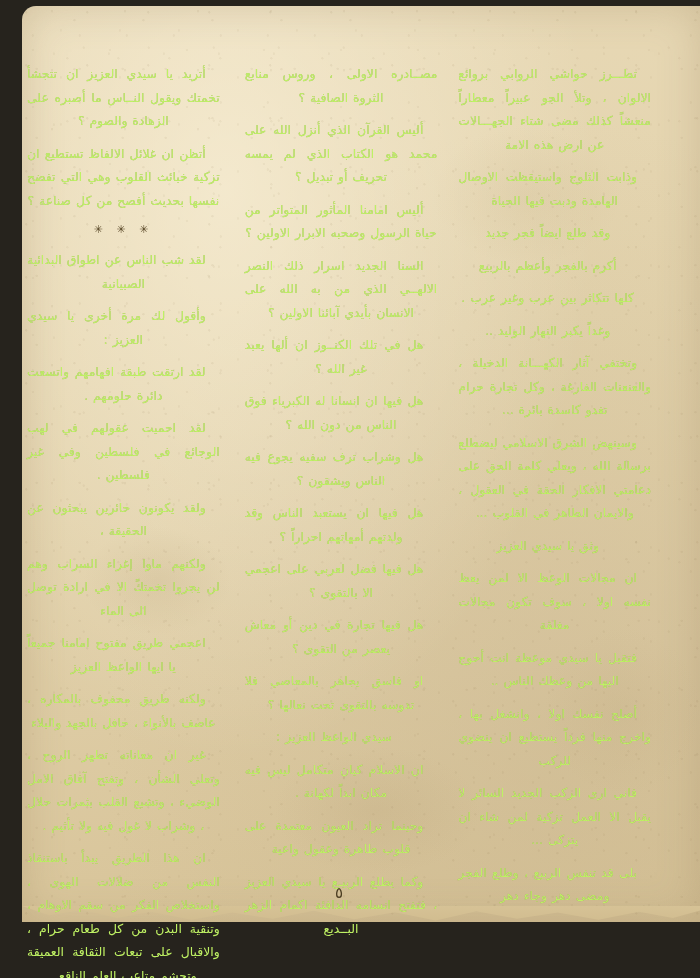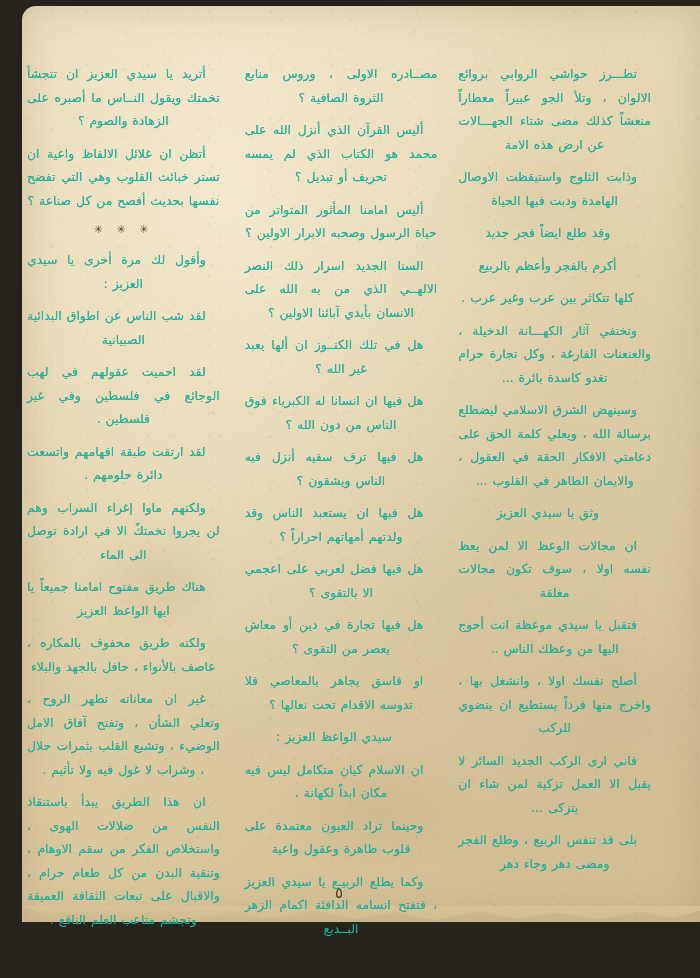"أتريد يا سيدي العزيز ان" .para { color: #14b8a6 -> #bef264 }
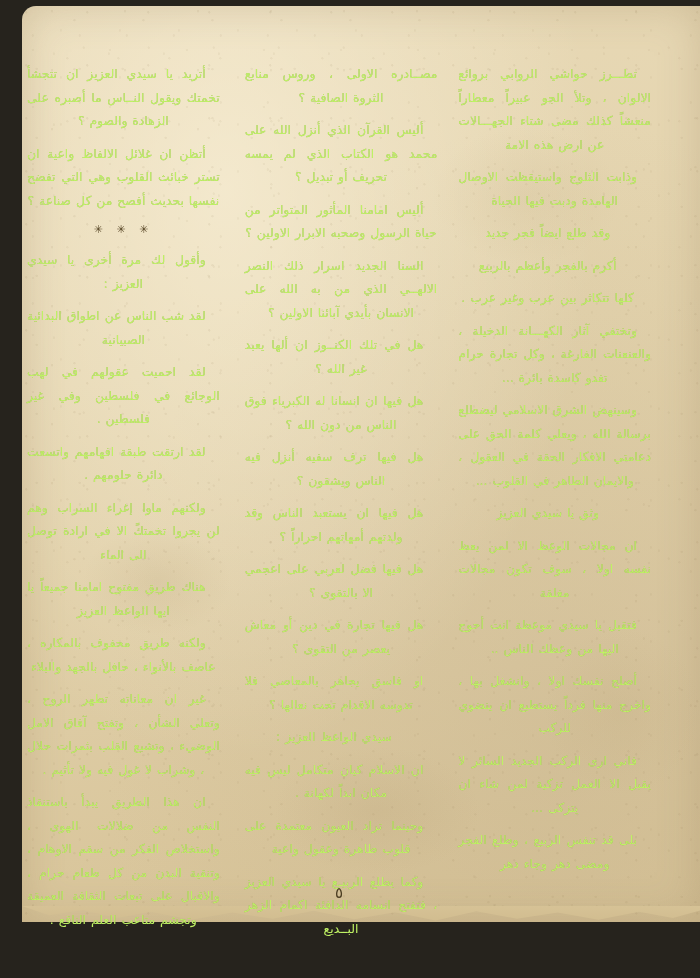"أتظن ان غلائل الالفاظ واعية" p.para { text: واعية ان تستر -> تستطيع ان تزكية }
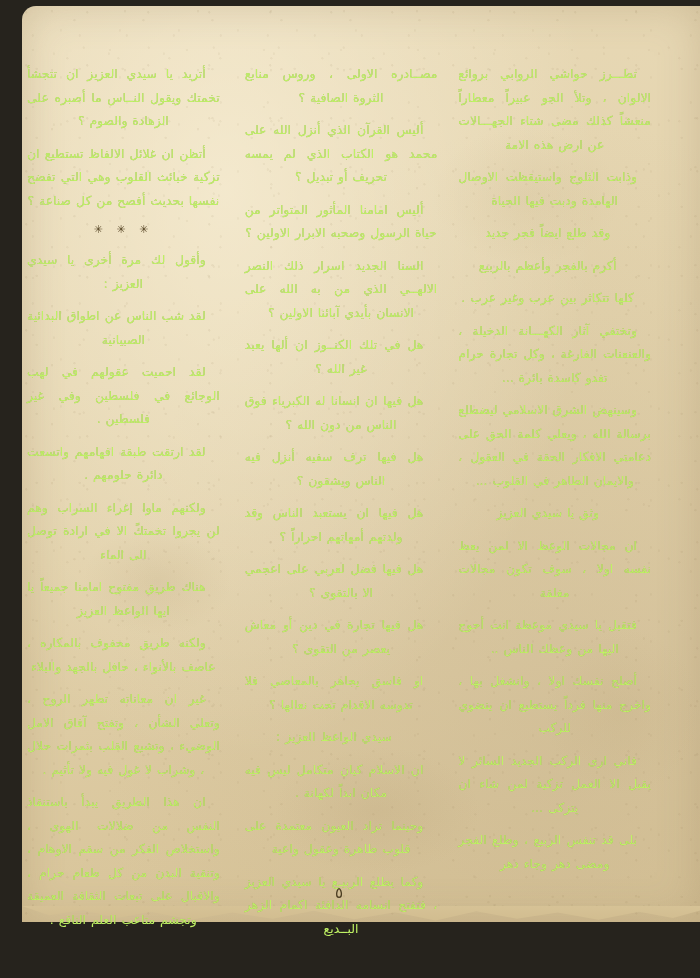"وأقول لك مرة أخرى يا" p.para { order: before "لقد شب الناس عن اطواق" -> after "لقد شب الناس عن اطواق" }
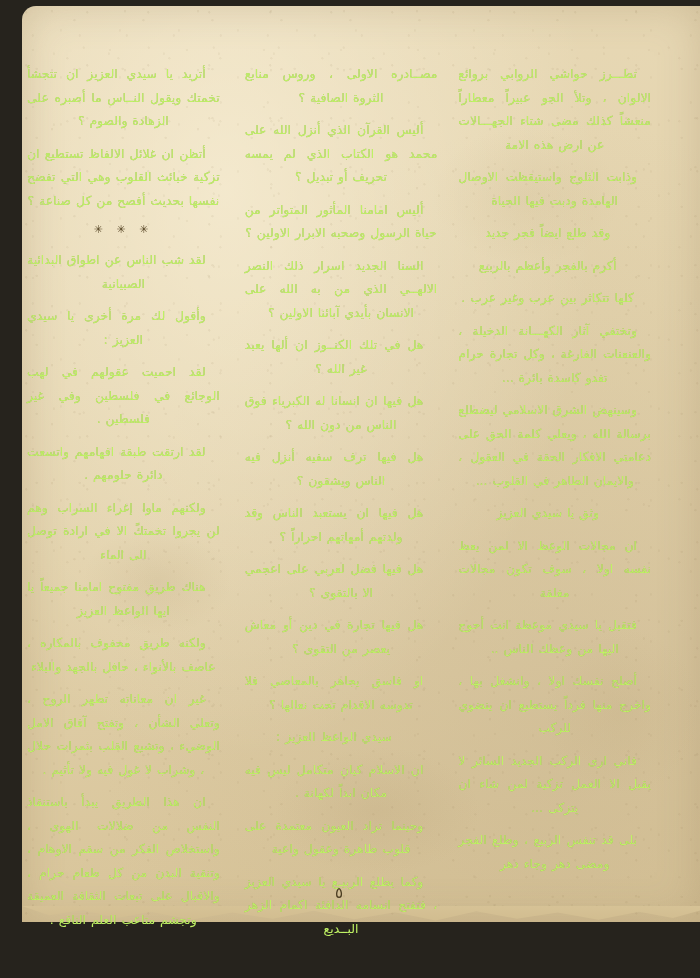"وغداً يكبر النهار الوليد .." p.para { html: none -> <p>وغداً يكبر النهار الوليد ..</p> }
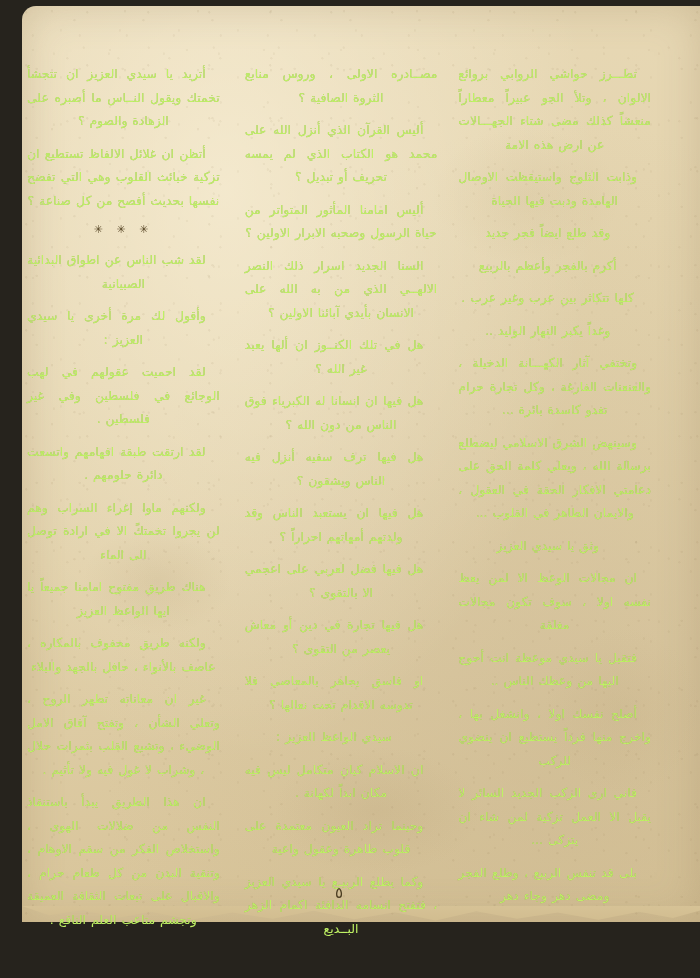"لقد احميت عقولهم في لهب" p.para { order: before "لقد ارتقت طبقة افهامهم واتسعت" -> after "لقد ارتقت طبقة افهامهم واتسعت" }
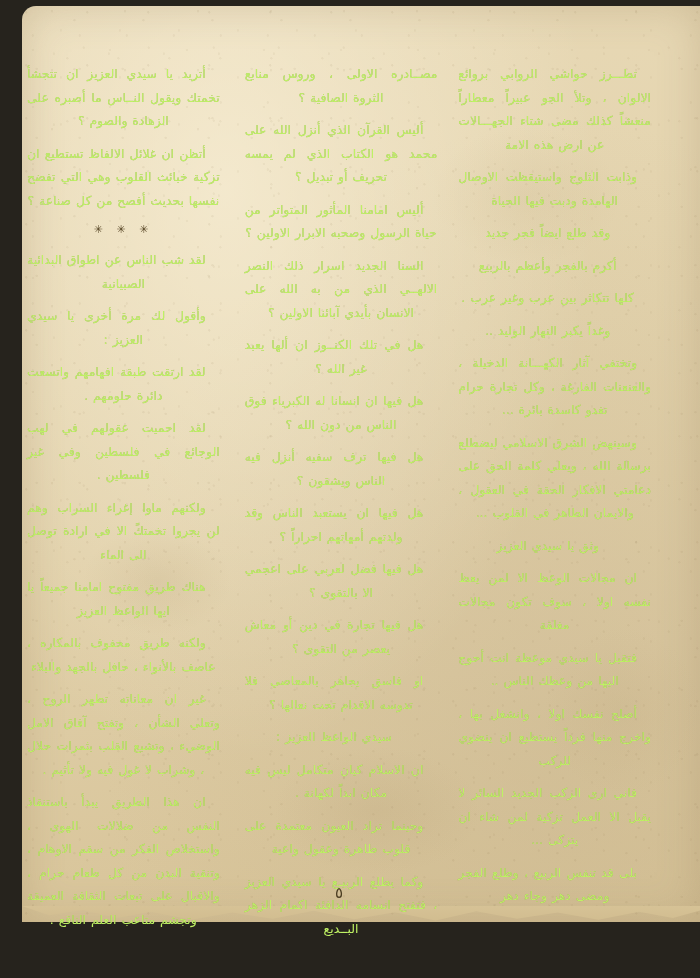"هل فيها ترف سفيه أنزل" p.para { text: فيها ترف سفيه أنزل -> وشراب ترف سفيه يجوع }
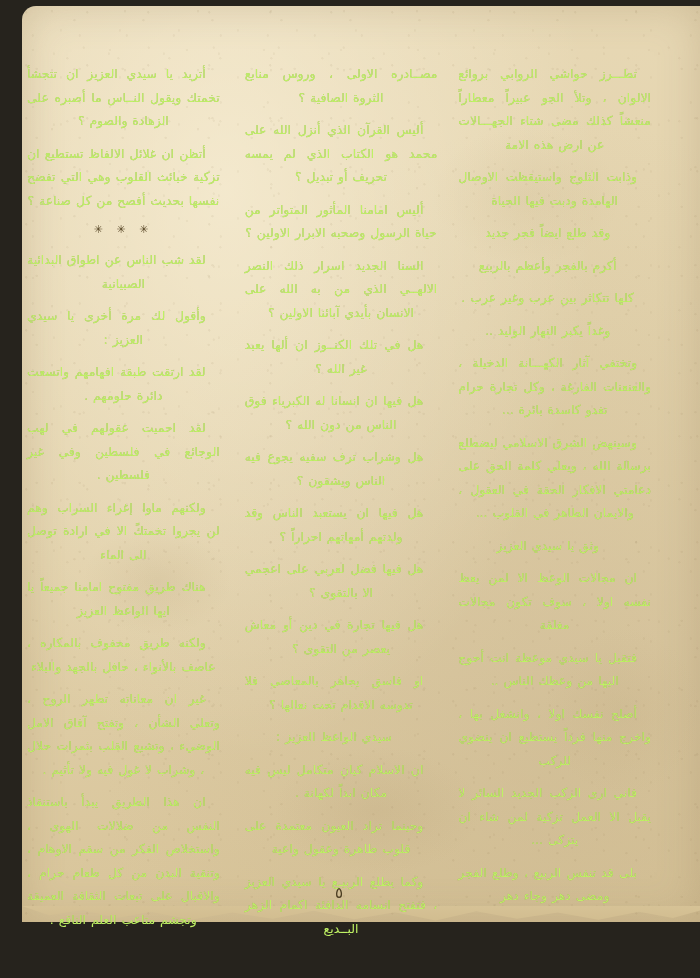"ولقد يكونون حائرين يبحثون عن" p.para { html: none -> <p>ولقد يكونون حائرين يبحثون عن الحقيقة ،</p> }
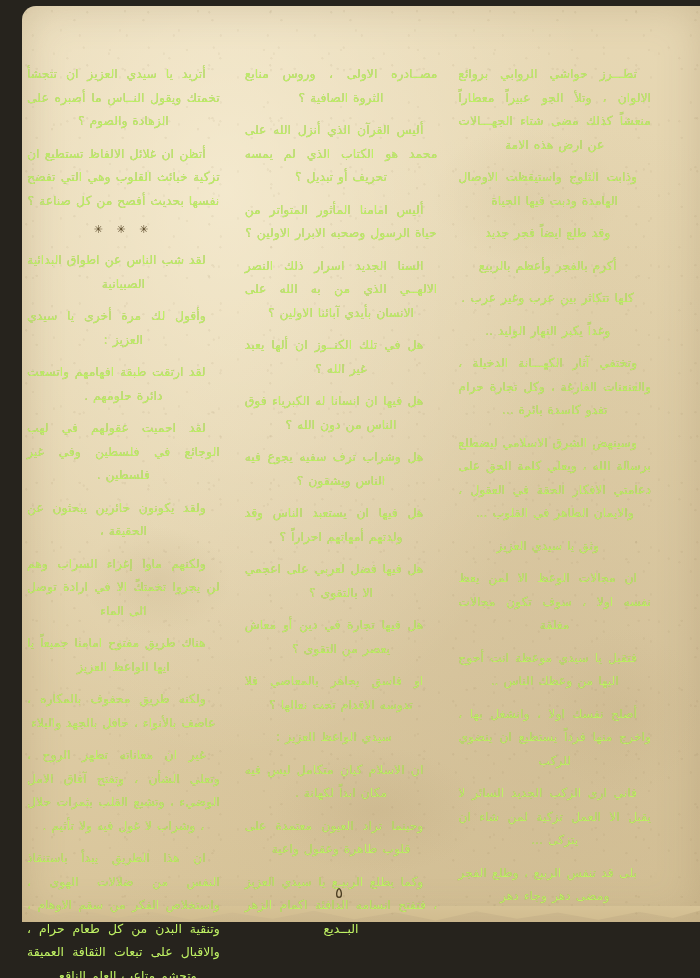"هناك طريق مفتوح امامنا جميعاً" p.para { text: هناك -> اعجمي }
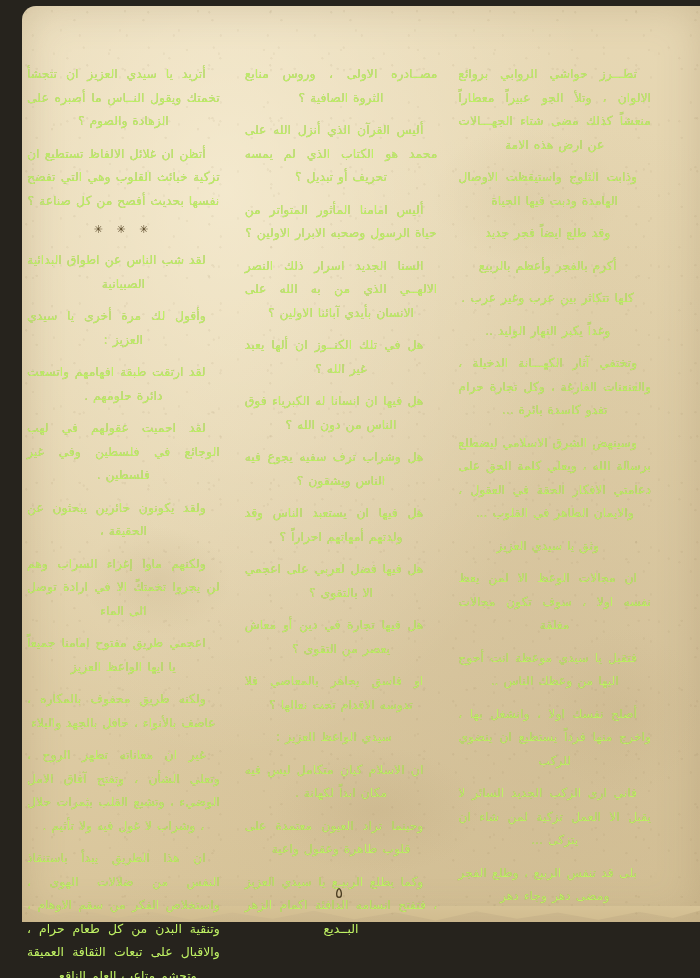"او فاسق يجاهر بالمعاصي فلا" p.para { text: الاقدام -> بالتقوى }
